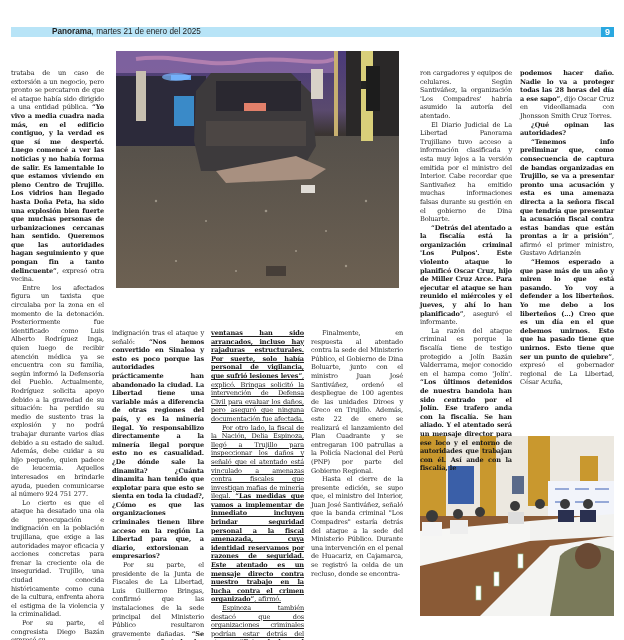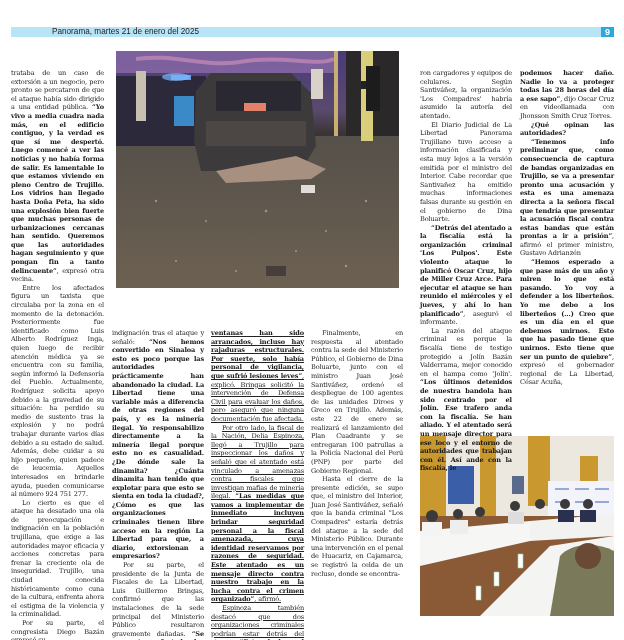"Panorama" .header-text b { font-weight: normal -> bold }
